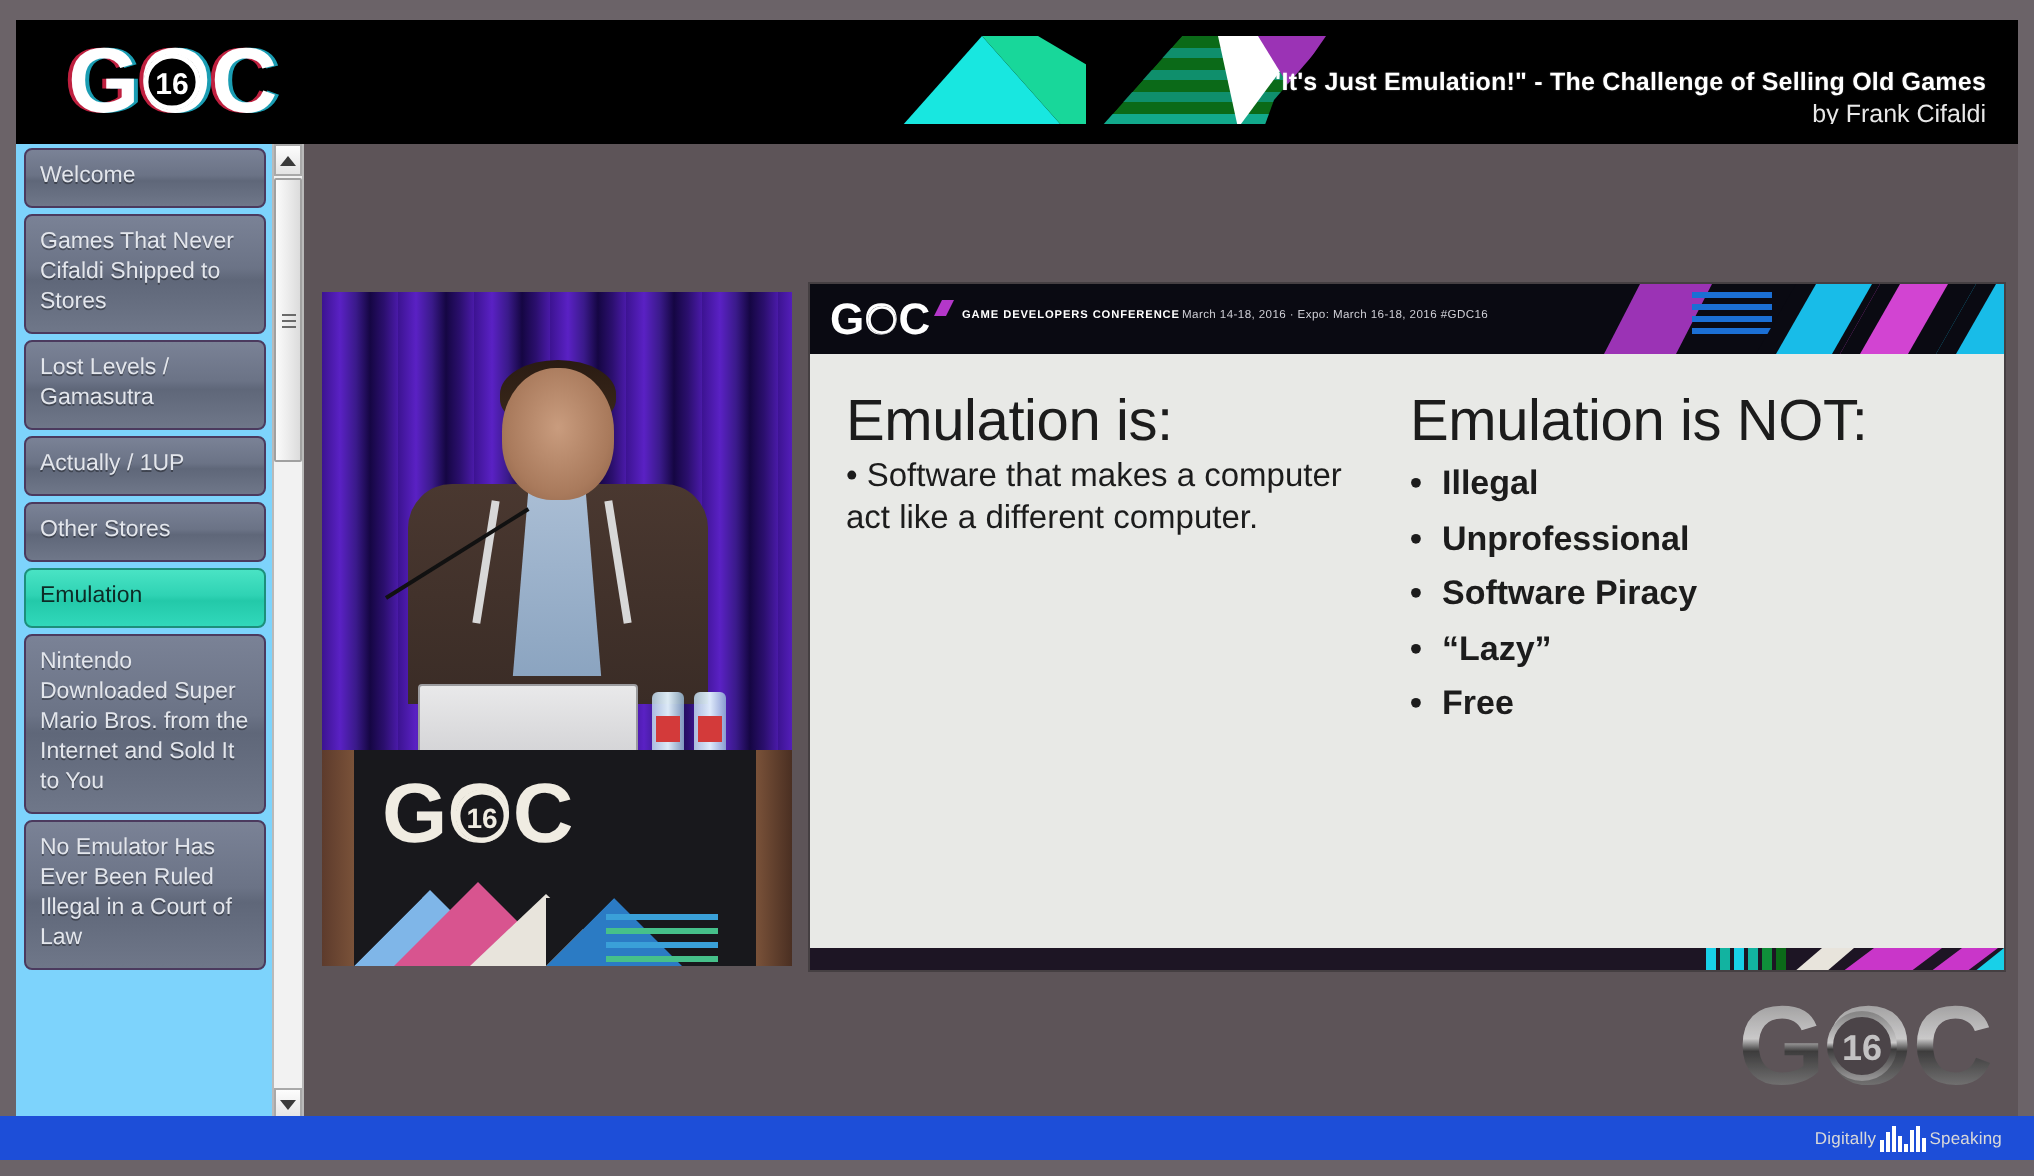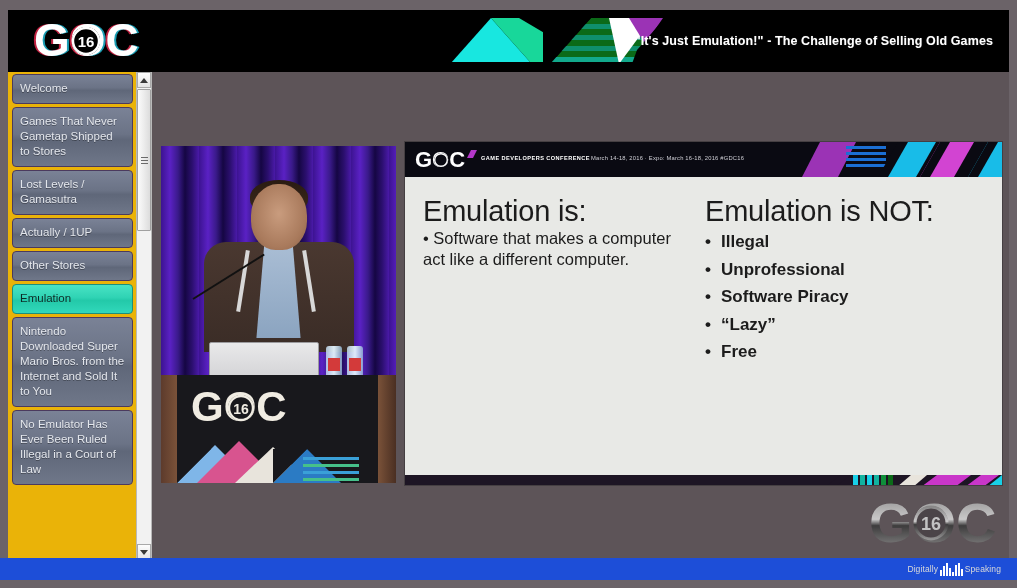"by Frank Cifaldi" div.header-sub { html: none -> <div>by Frank Cifaldi</div> }
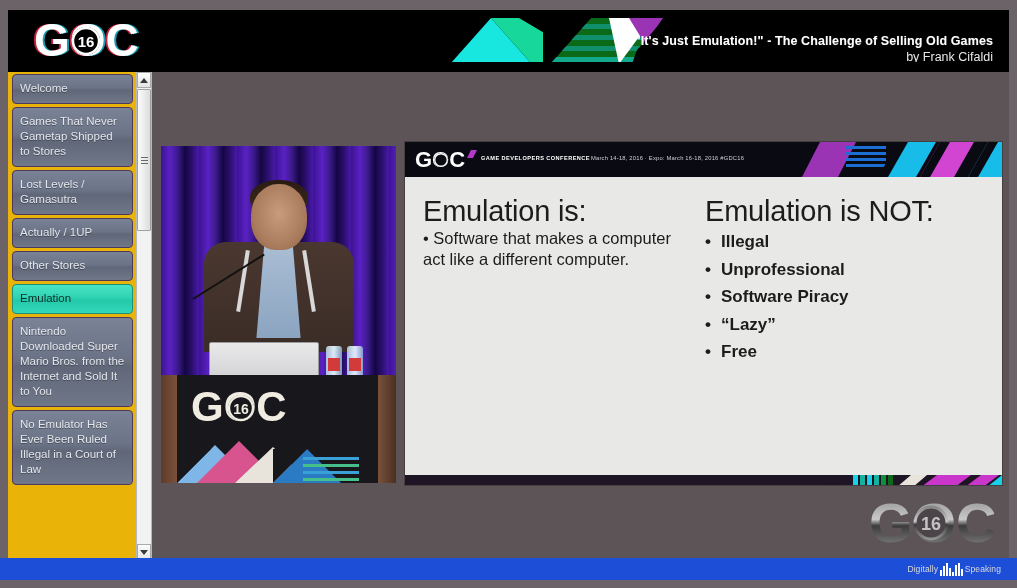"Welcome" .sidebar-wrap { background: #eab308 -> #7dd3fc }
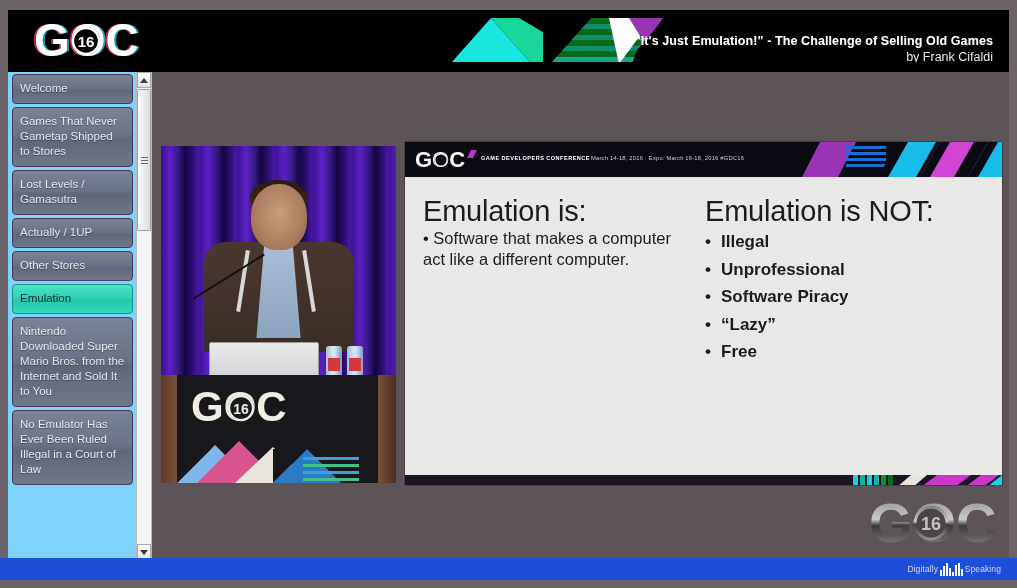"Games That Never Gametap Shipped" div.nav-item { text: Gametap -> Cifaldi }
